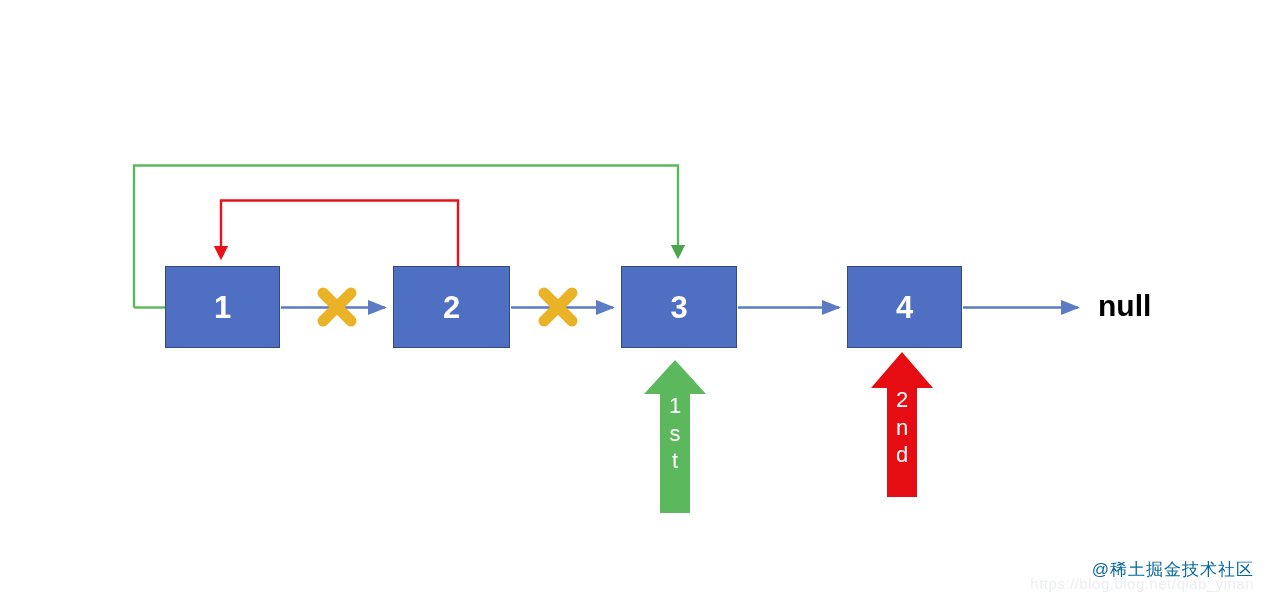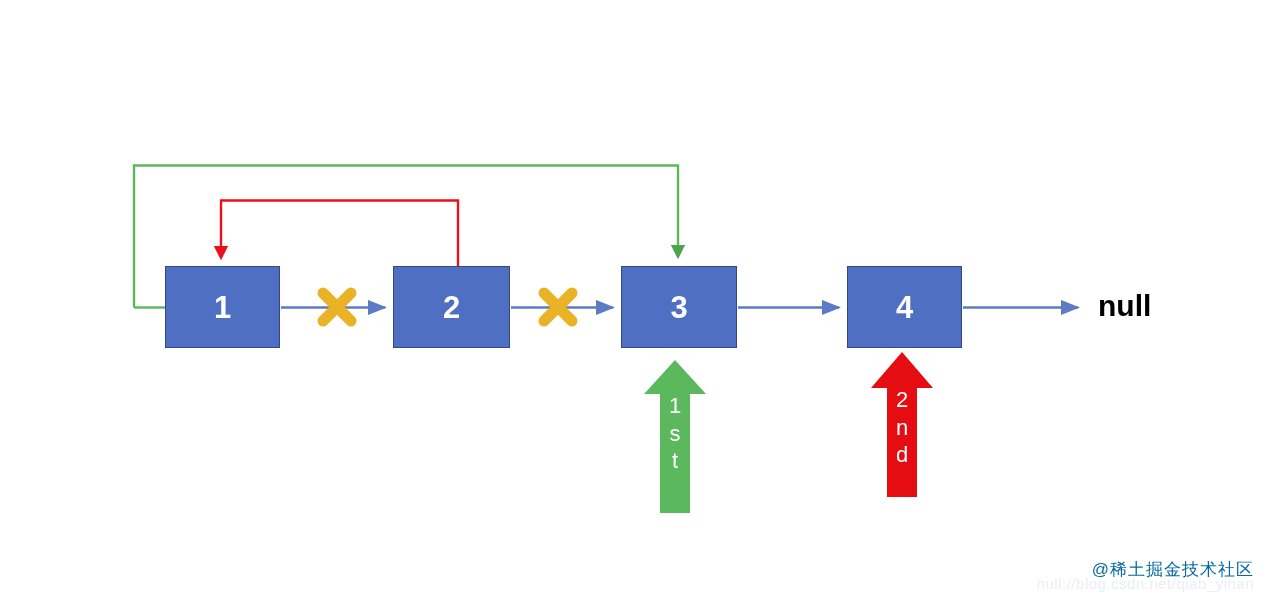"null://blog.csdn.net/qiab_yinan" div { text: null://blog.csdn.net/qiab -> https://blog.blog.net/qiab }
